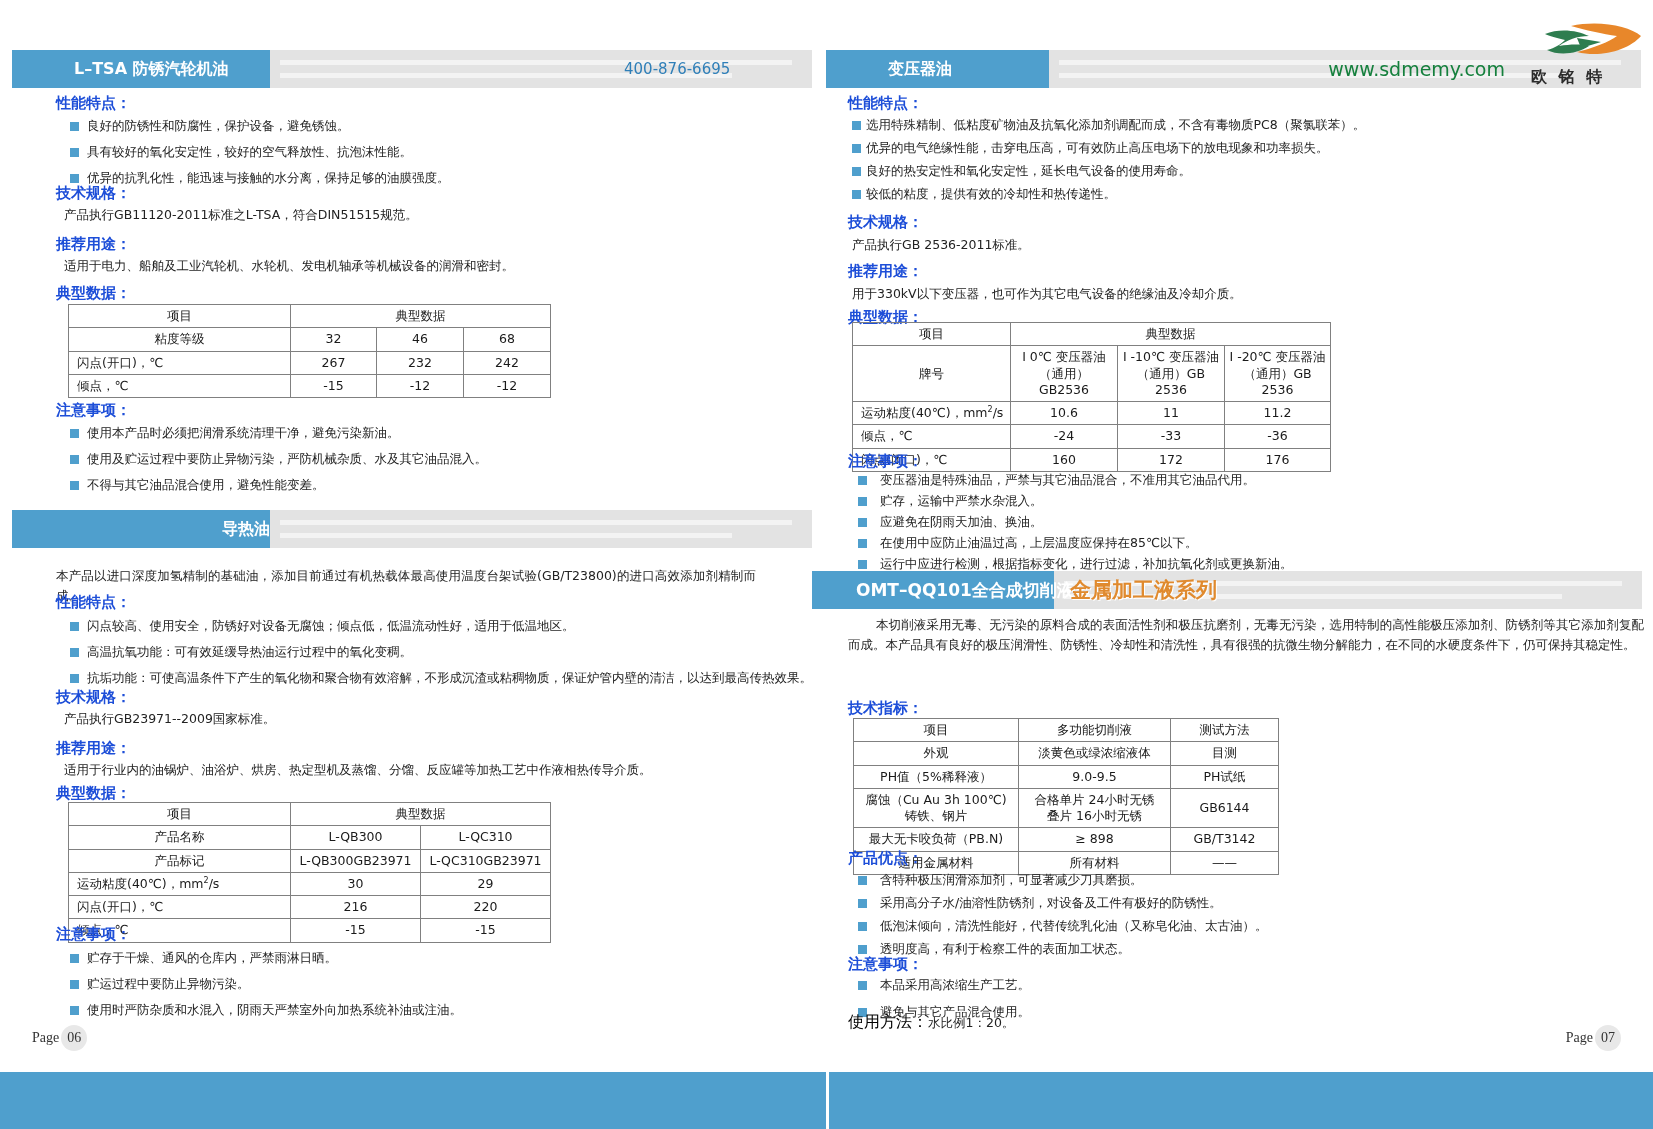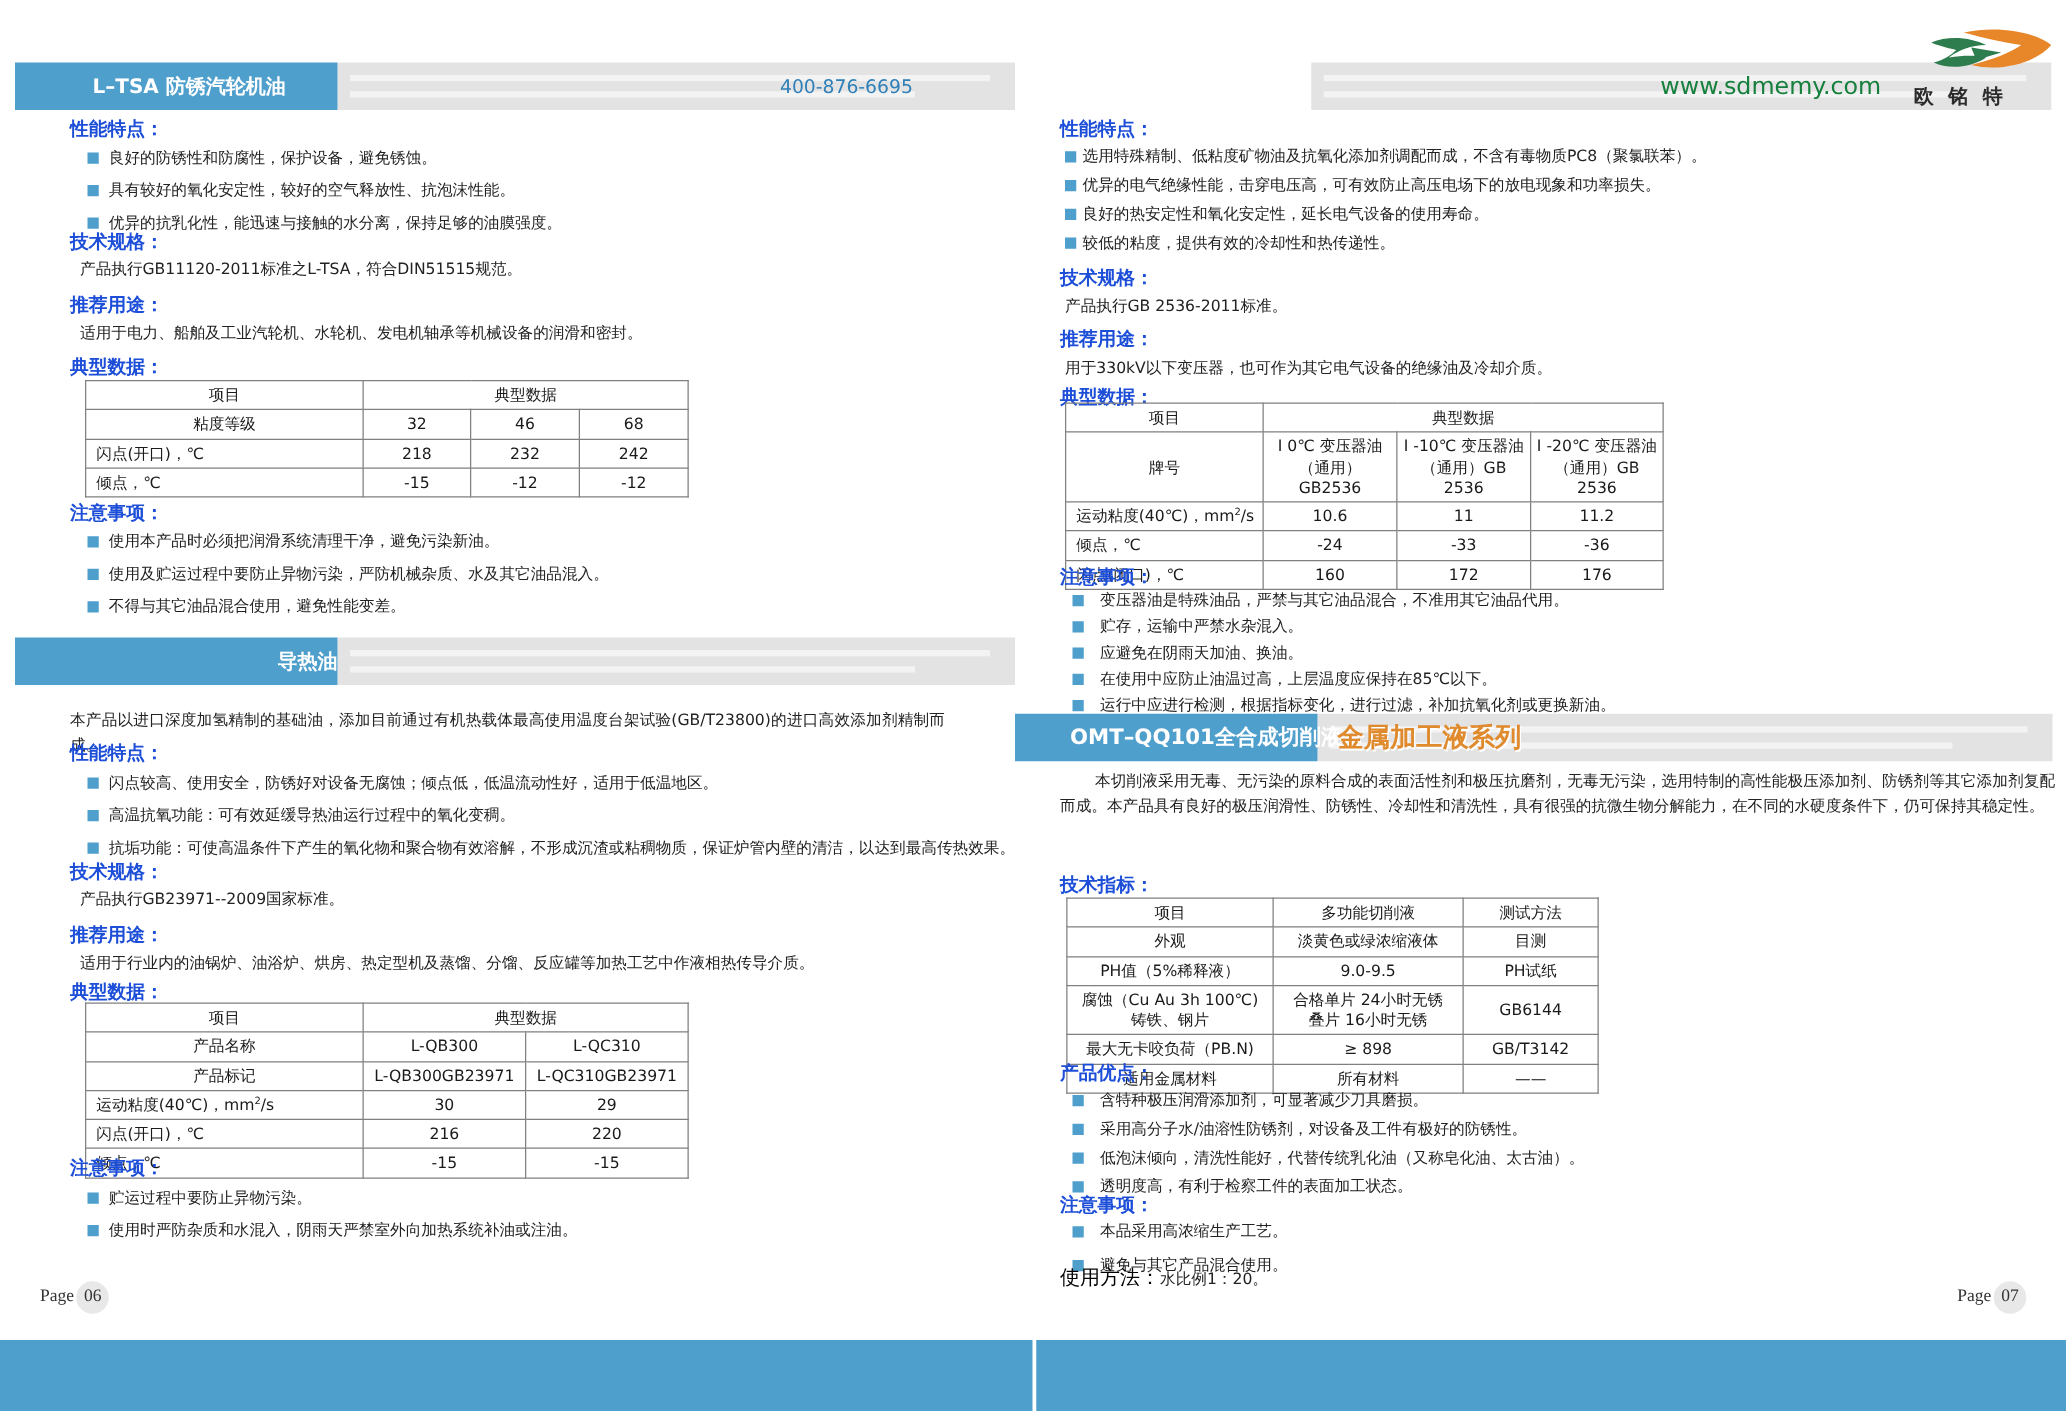"变压器油" div.tab { html: none -> <div>变压器油</div> }
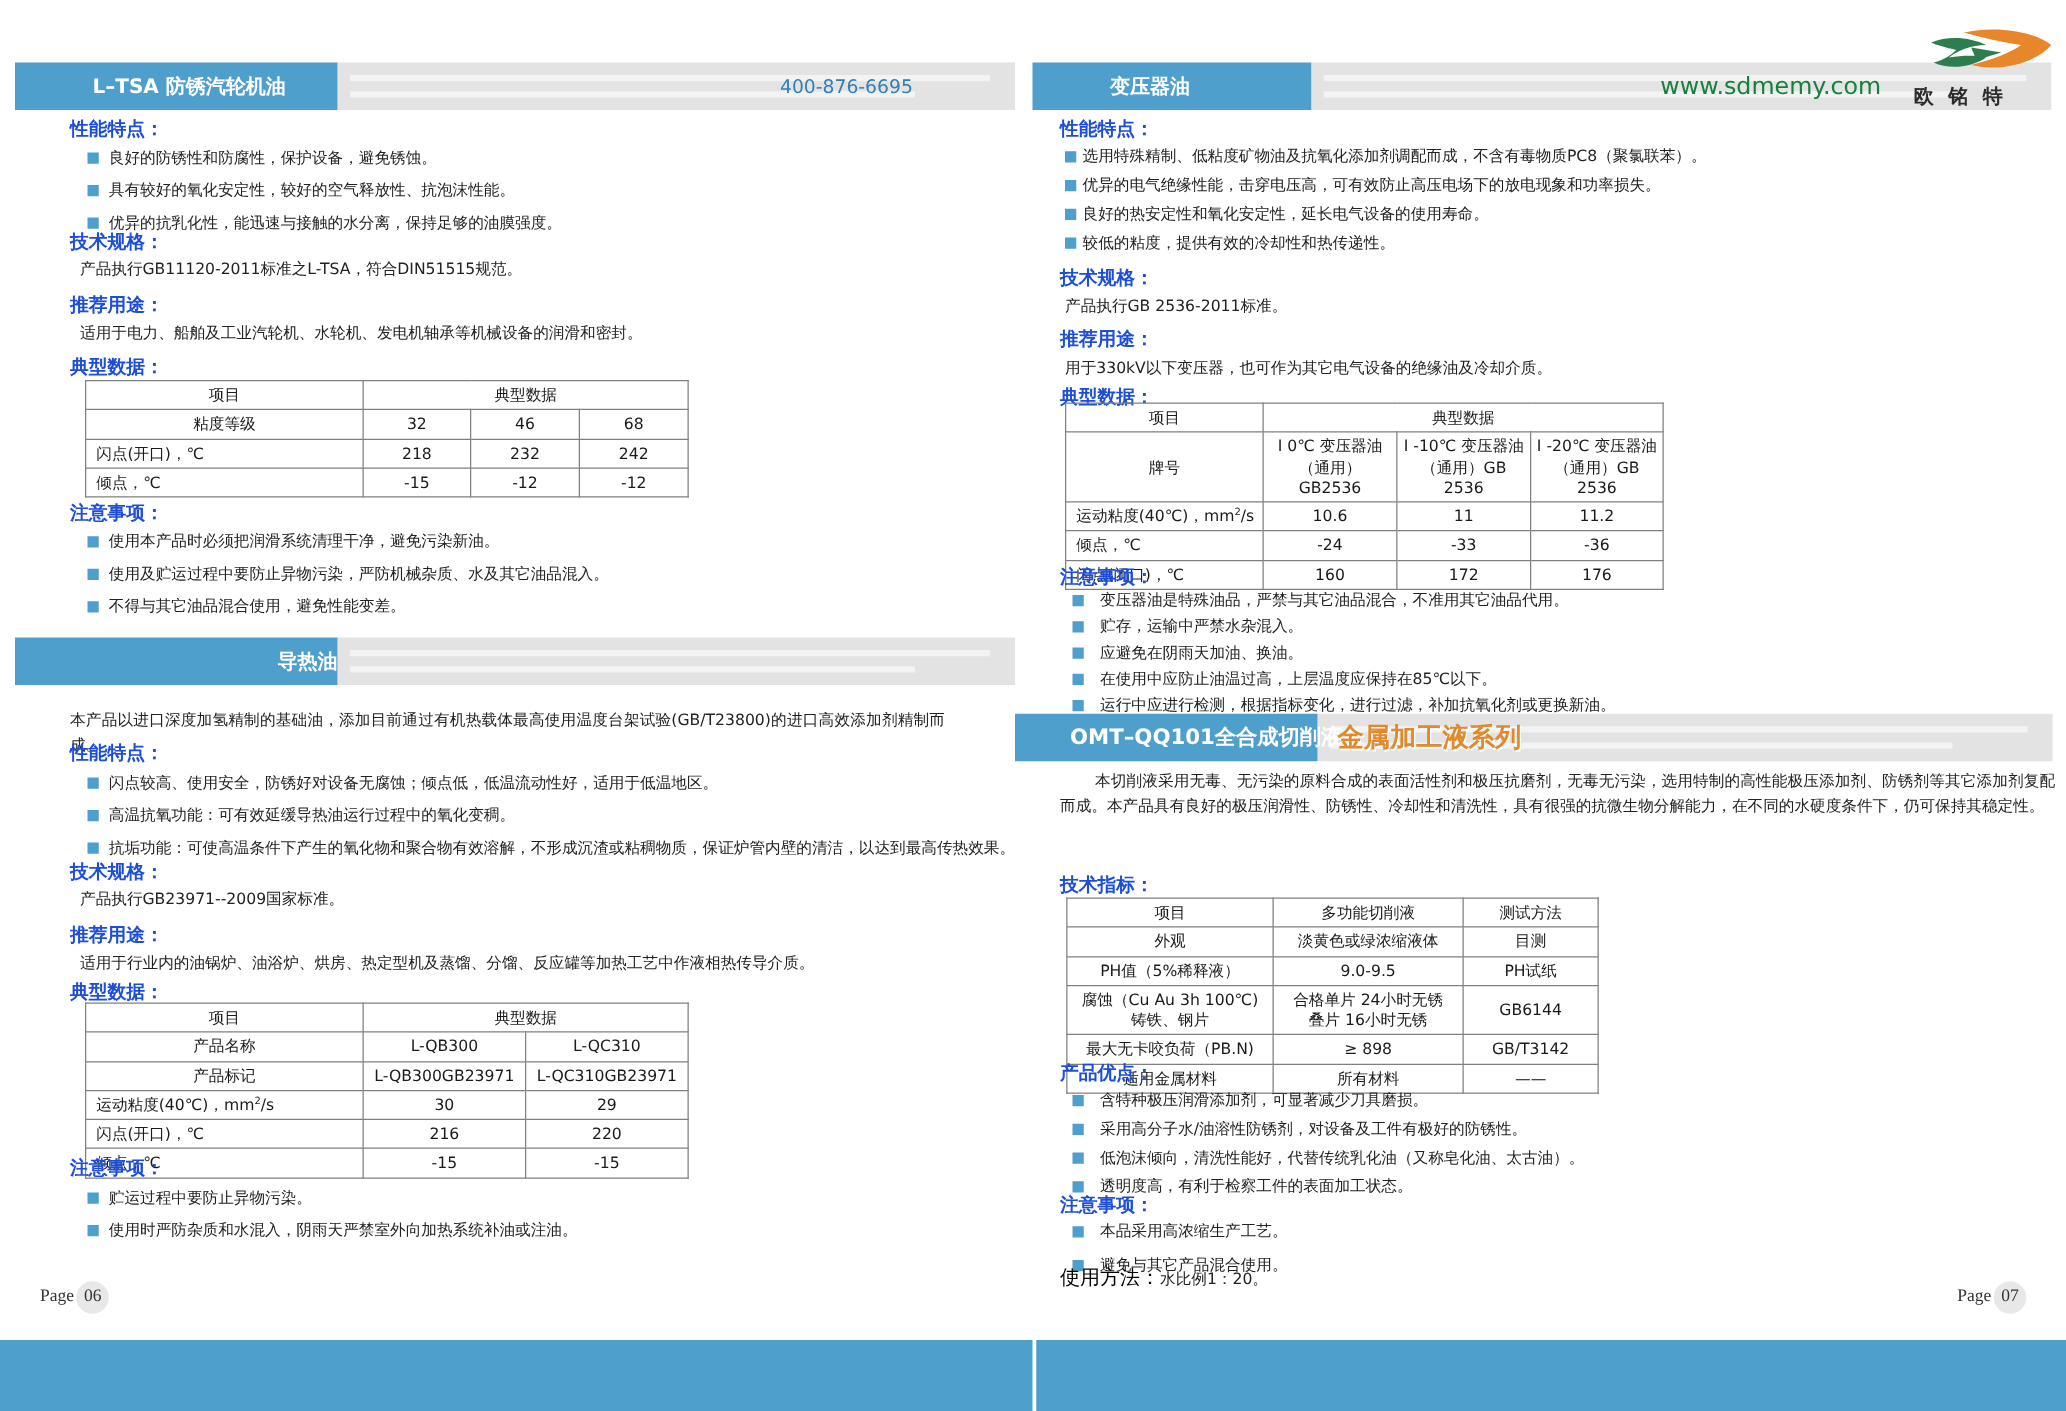"218" td { text: 218 -> 267 }
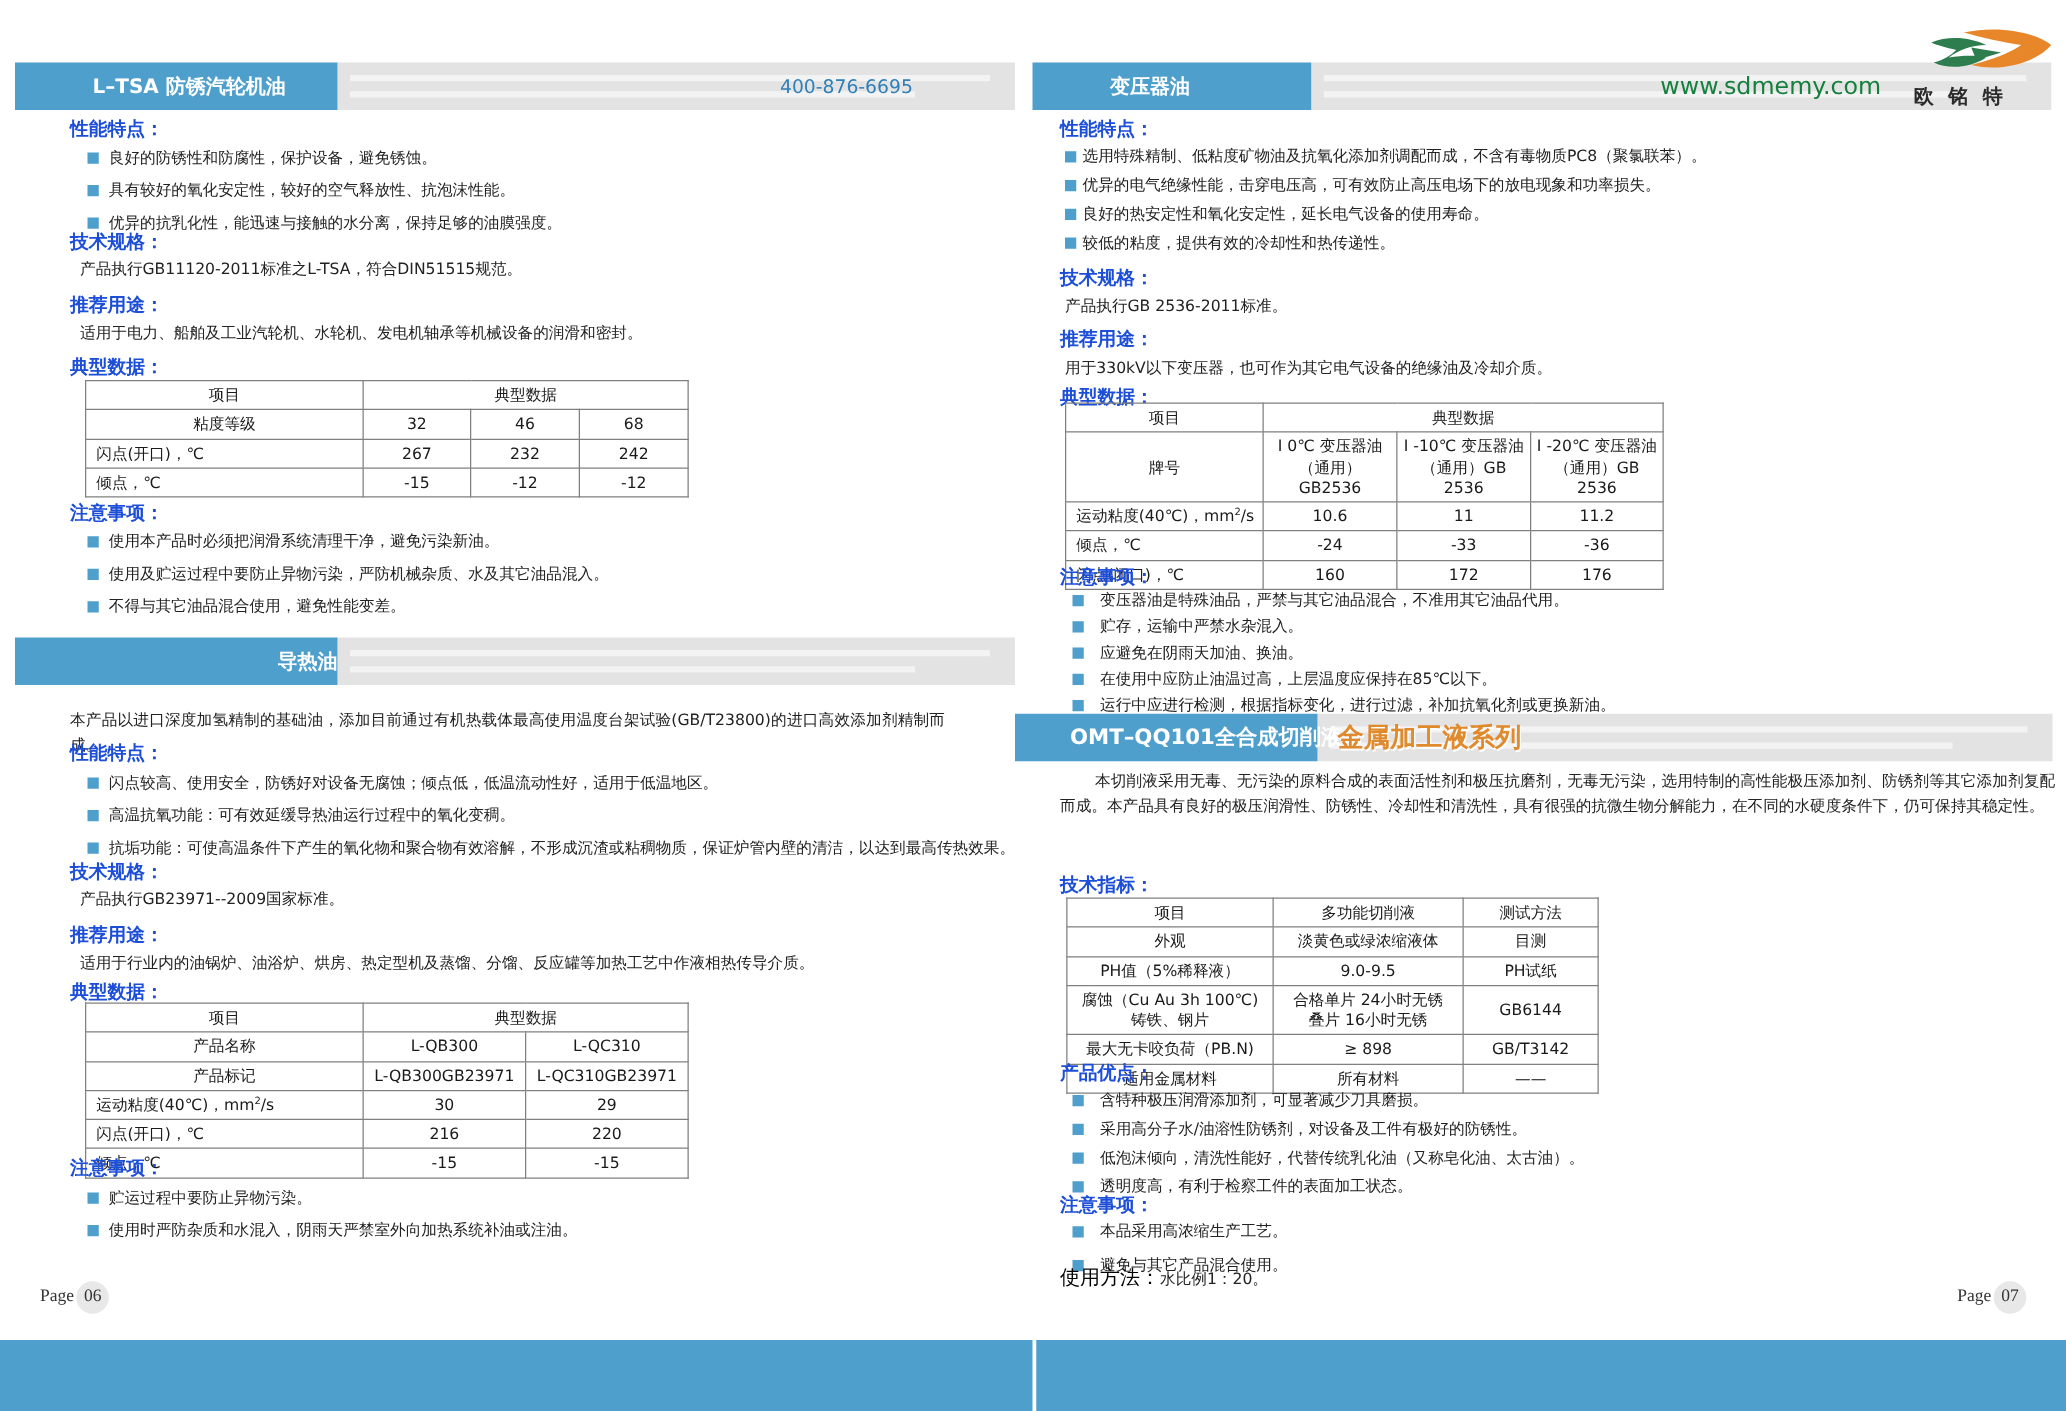"贮存于干燥、通风的仓库内，严禁雨淋日晒。" li { html: none -> <li>贮存于干燥、通风的仓库内，严禁雨淋日晒。</li> }
